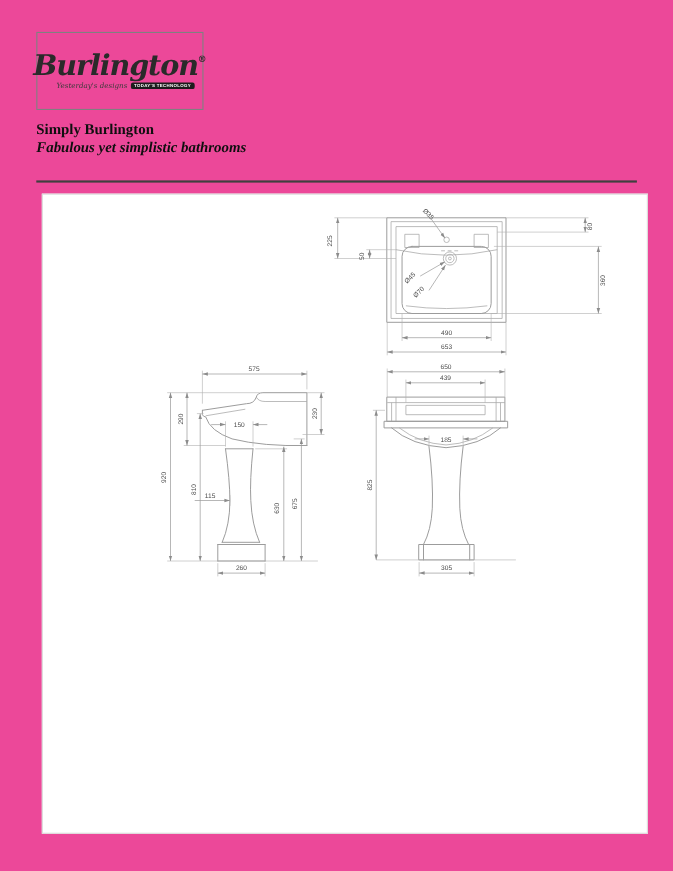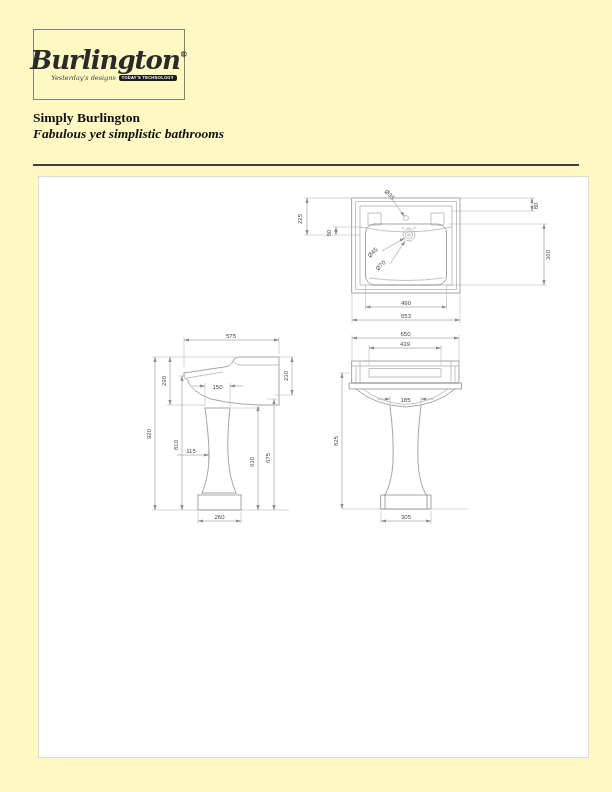"Burlington®" .page { background: #fef9c3 -> #ec4899 }
